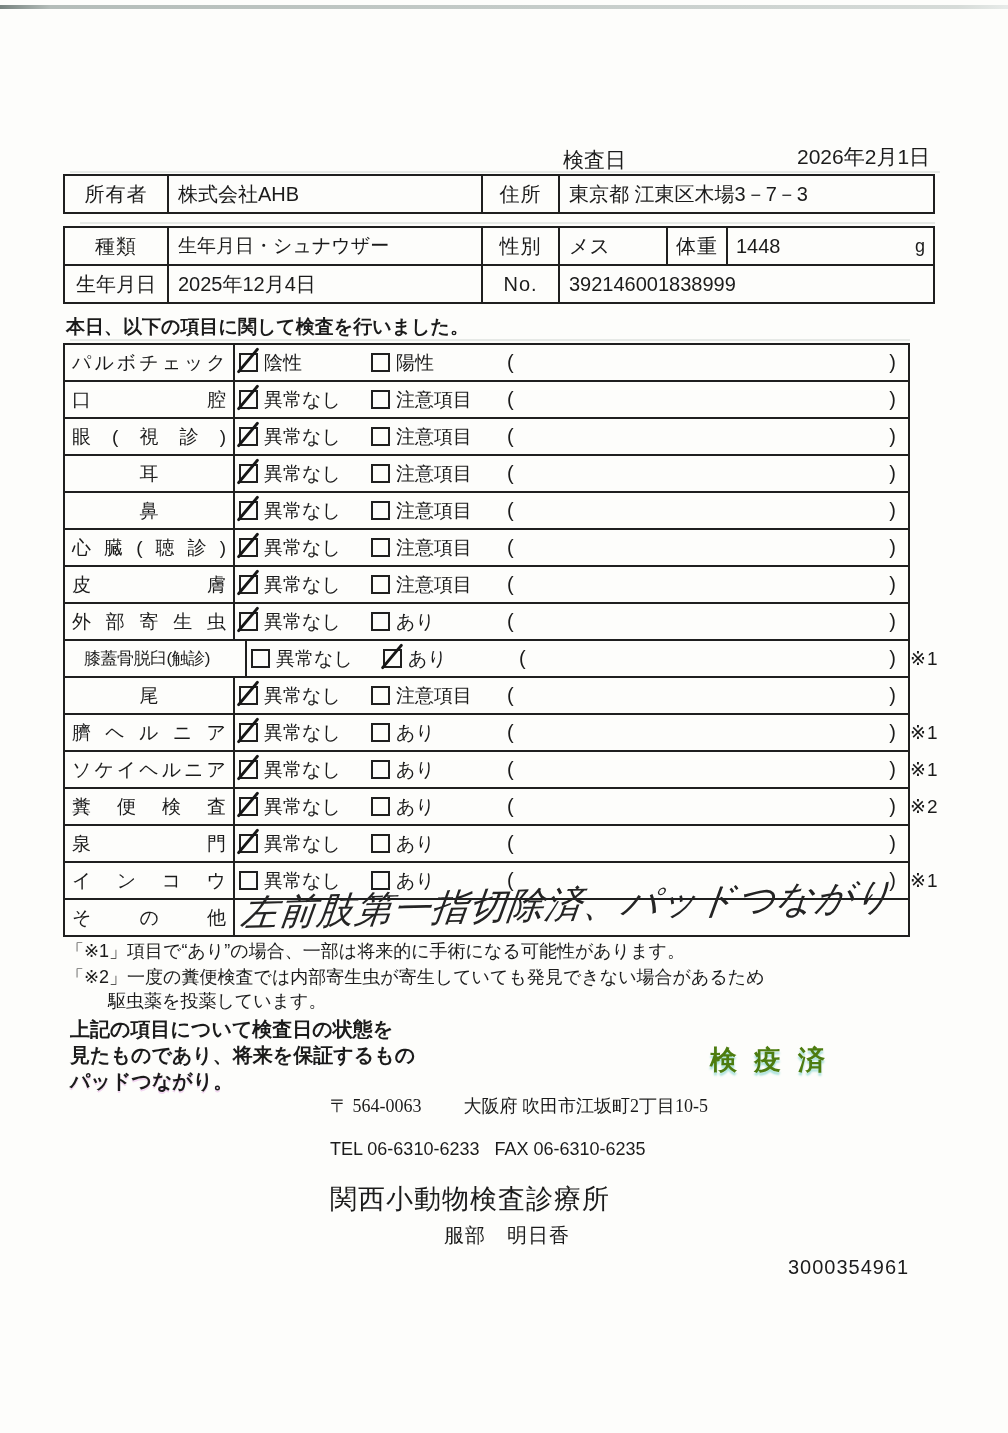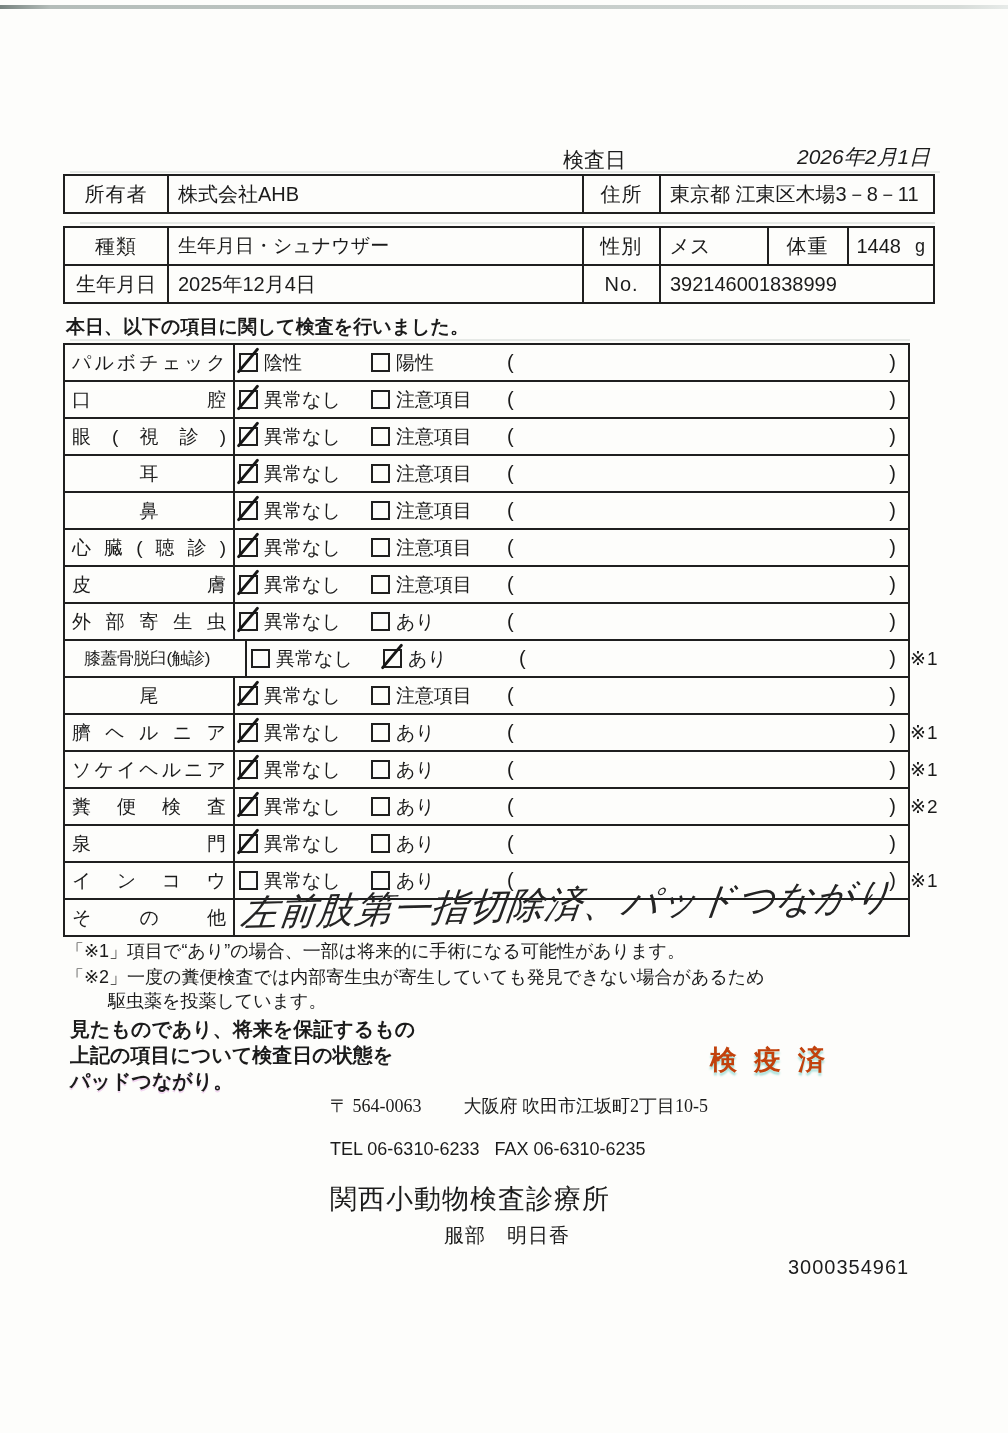"2026年2月1日" .date-value { font-style: italic -> none }
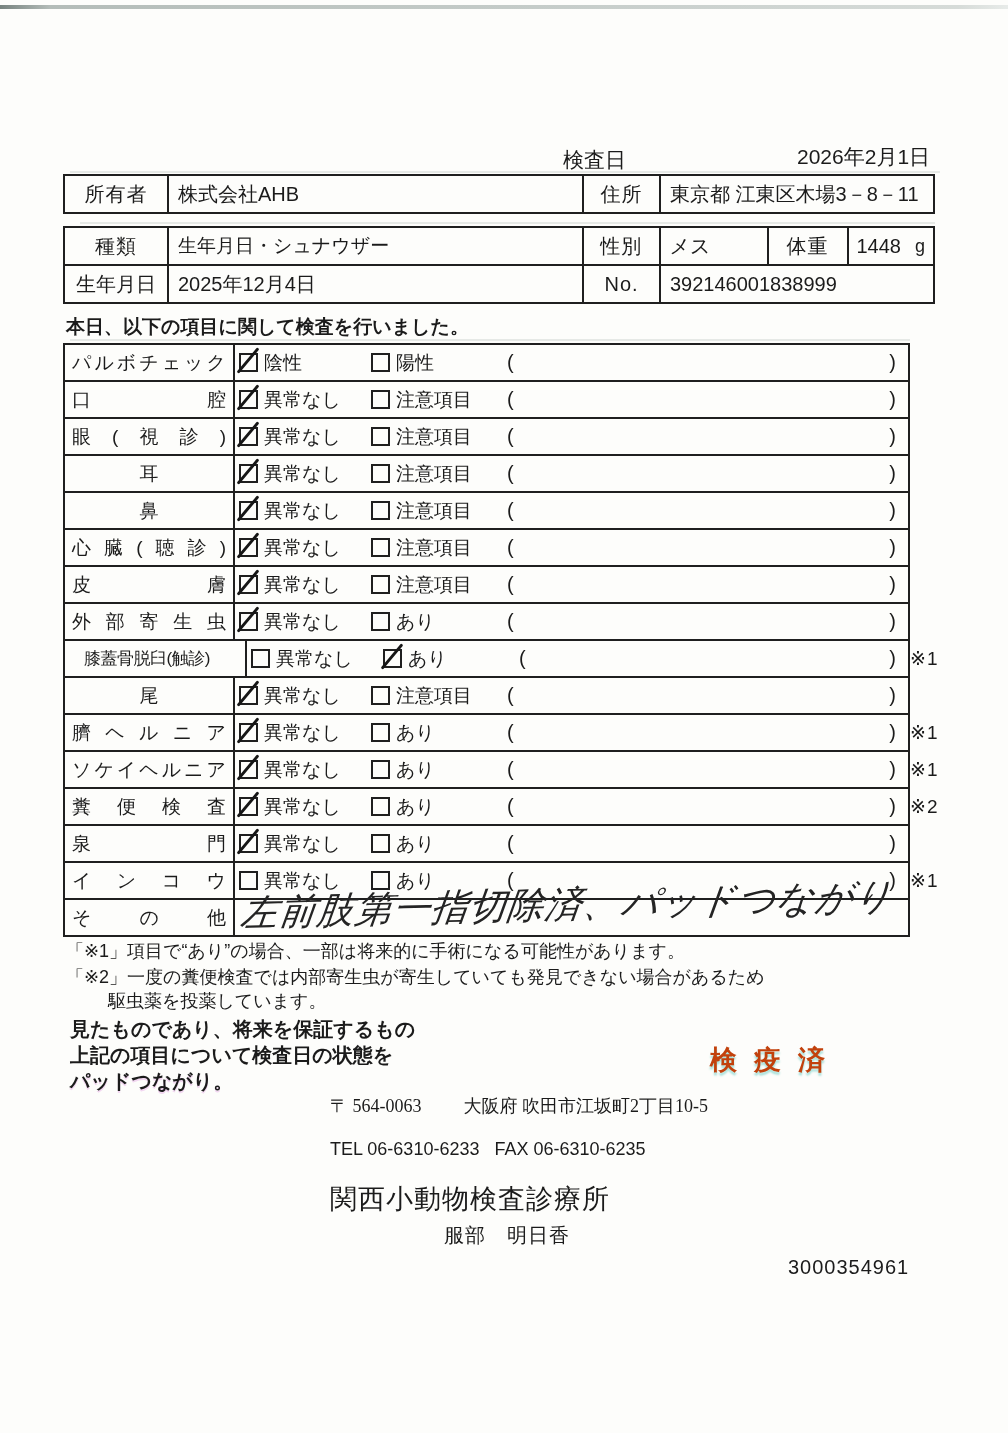"株式会社AHB" .w-ownval { width: 415px -> 314px }
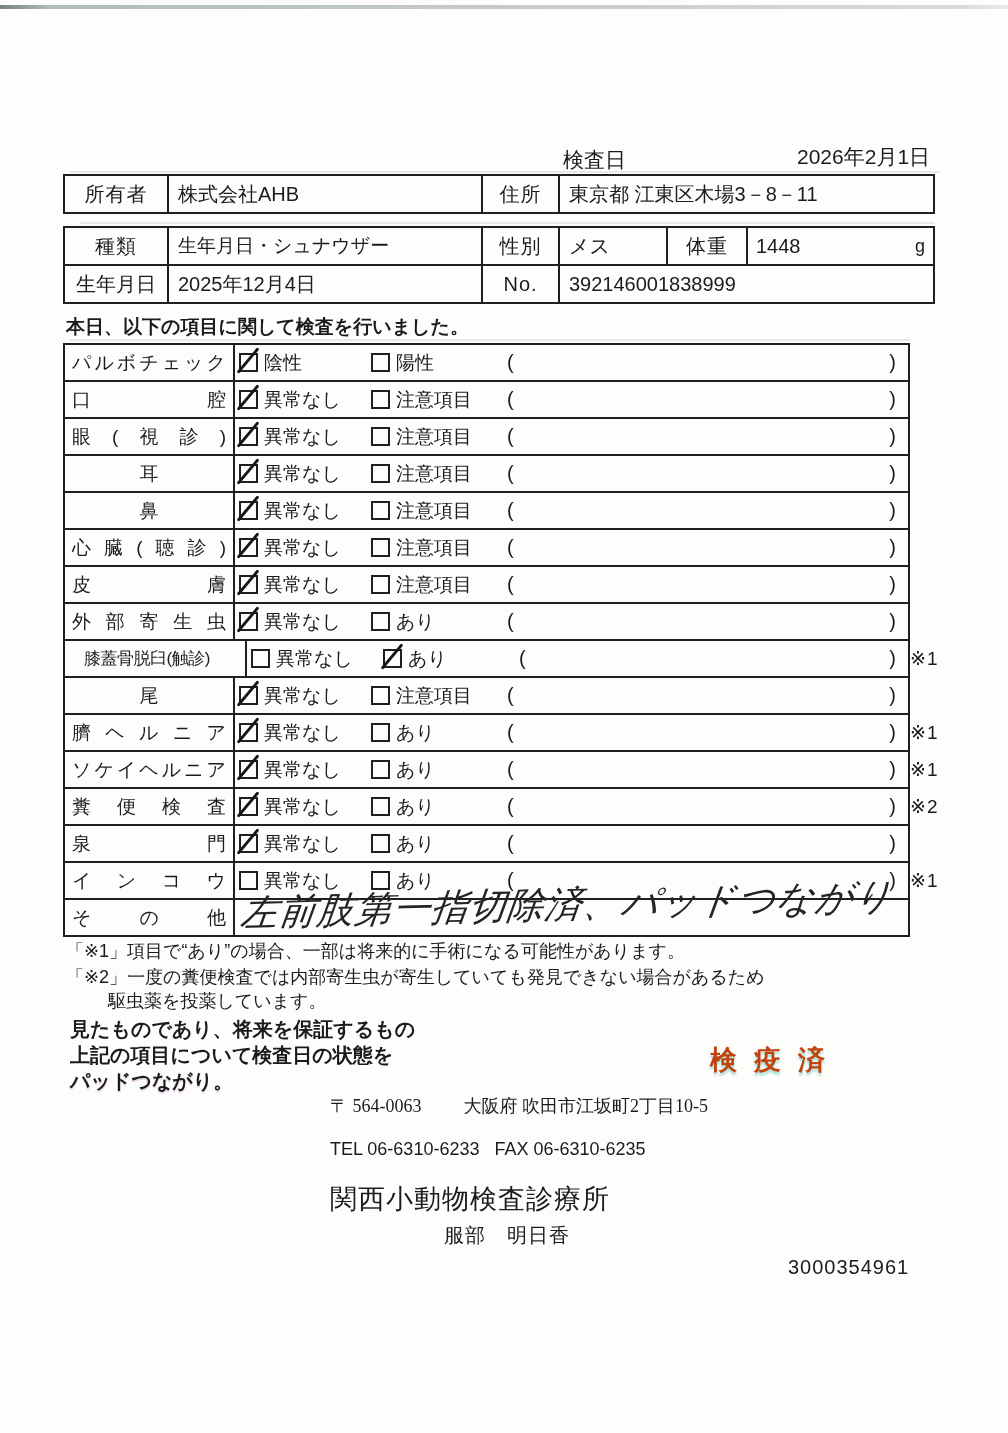"東京都 江東区木場3－8－11" div.tcell { text: 8－11 -> 7－3 }
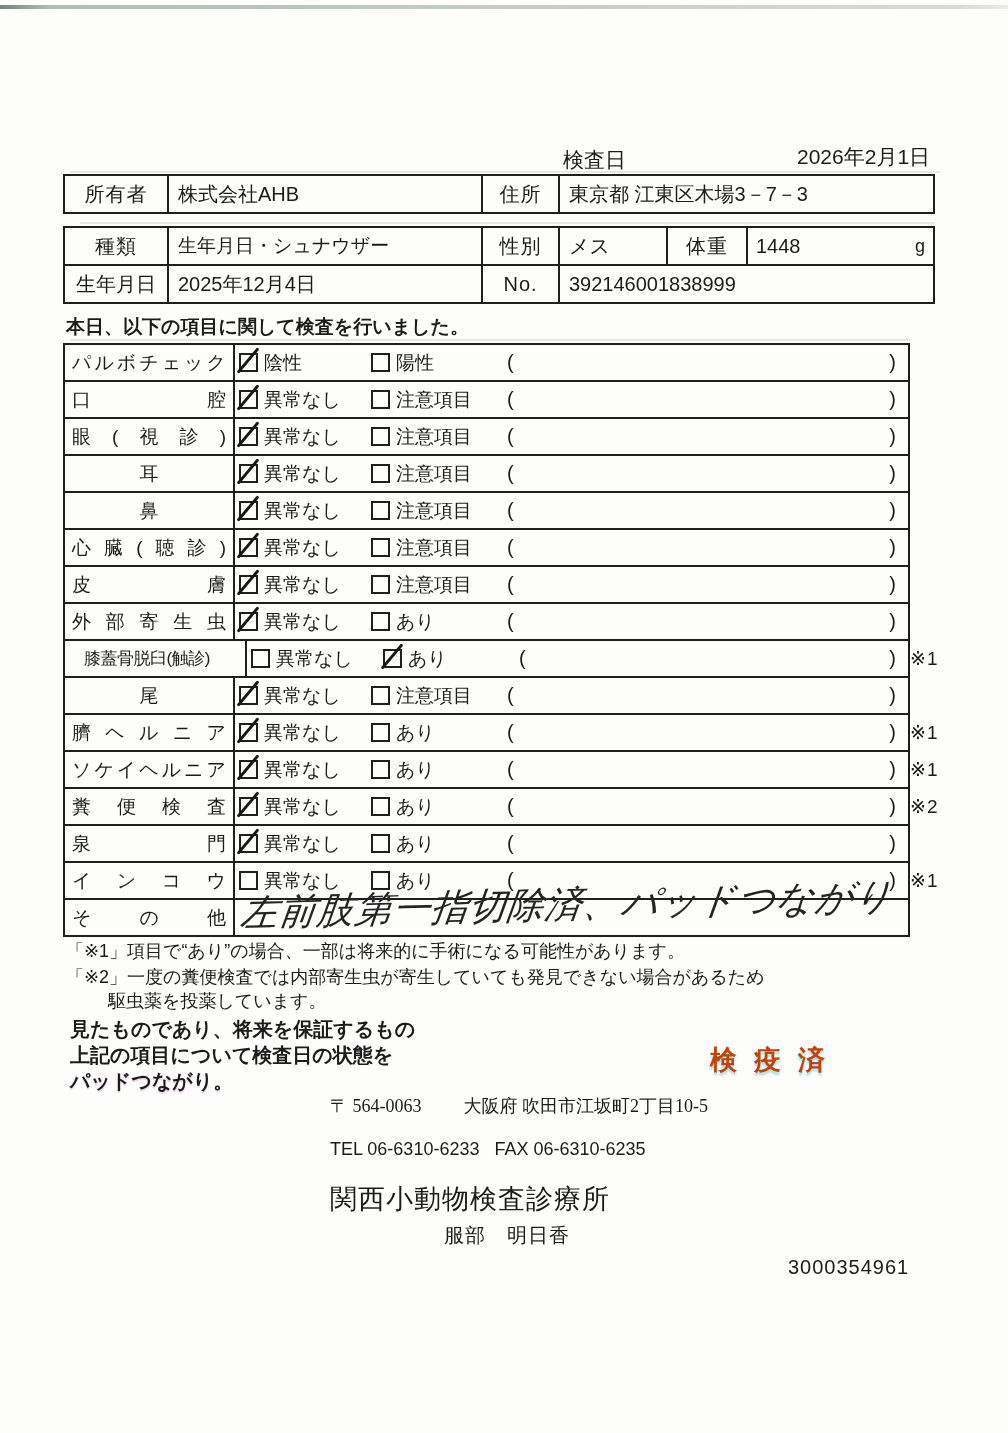"体重" .w-wlab { width: 80px -> 60px }
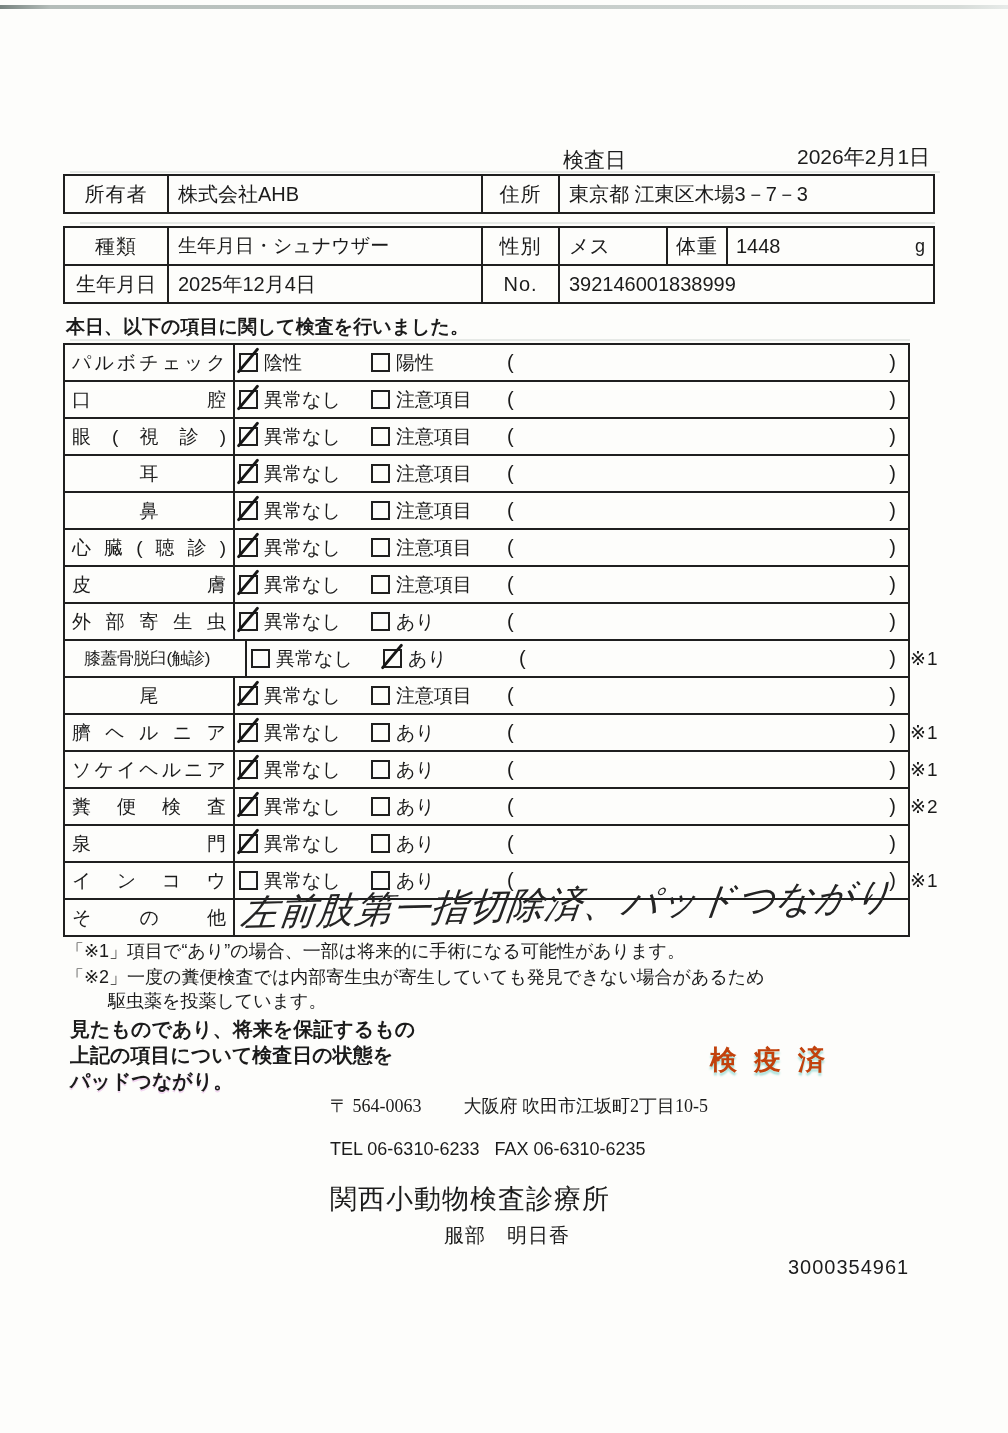"見たものであり、将来を保証するもの" span { order: before "上記の項目について検査日の状態を" -> after "上記の項目について検査日の状態を" }
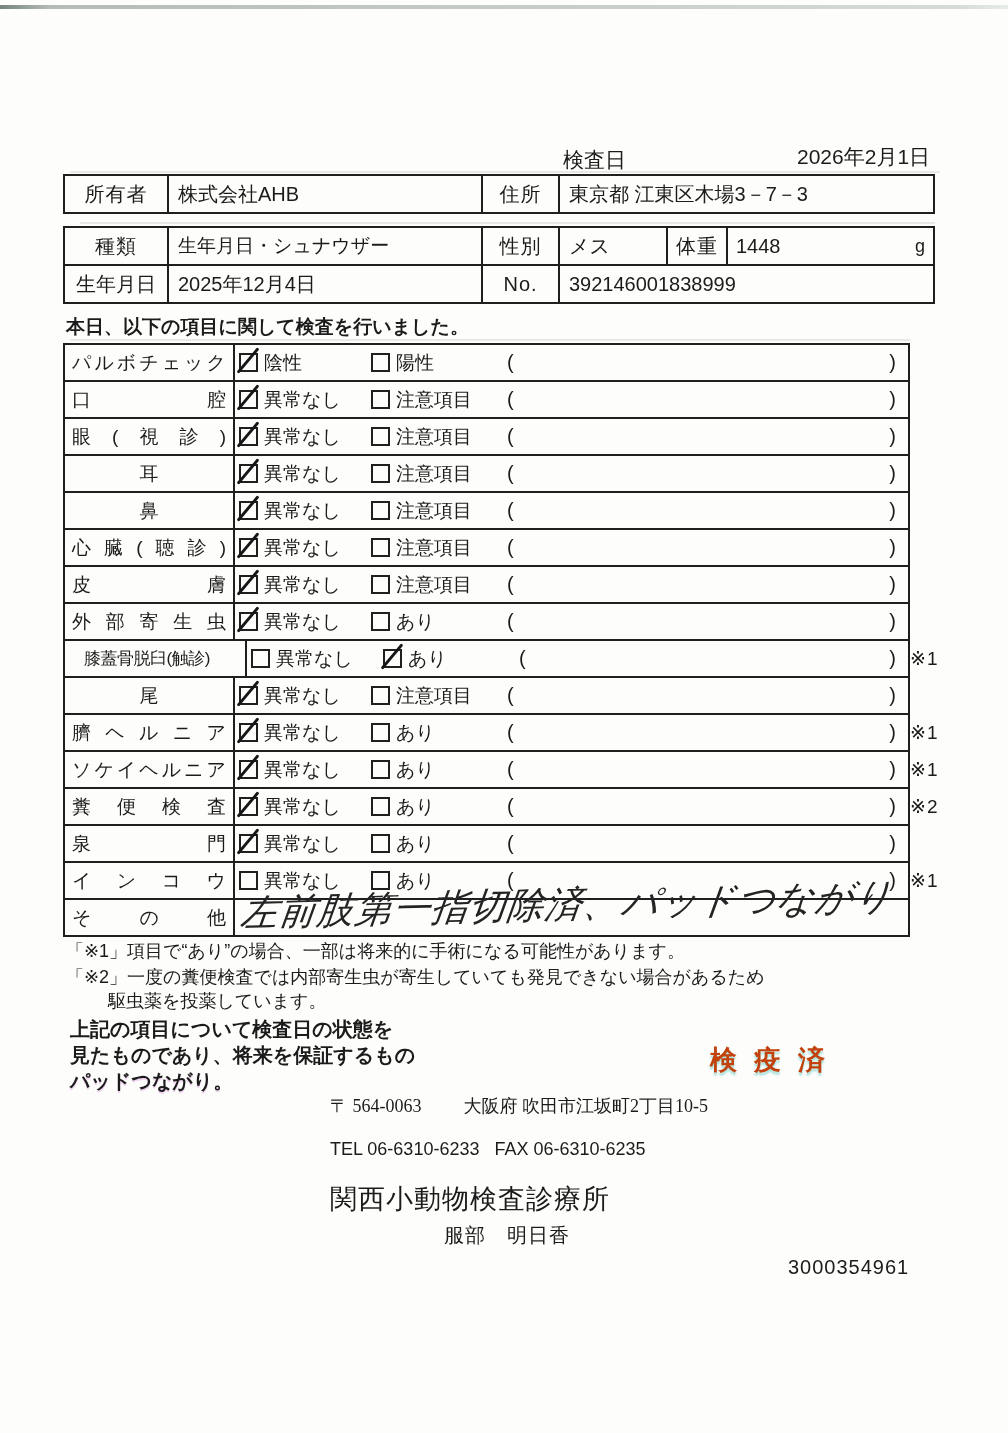"検疫済" .stamp { color: #c2410c -> #4d7c0f }
